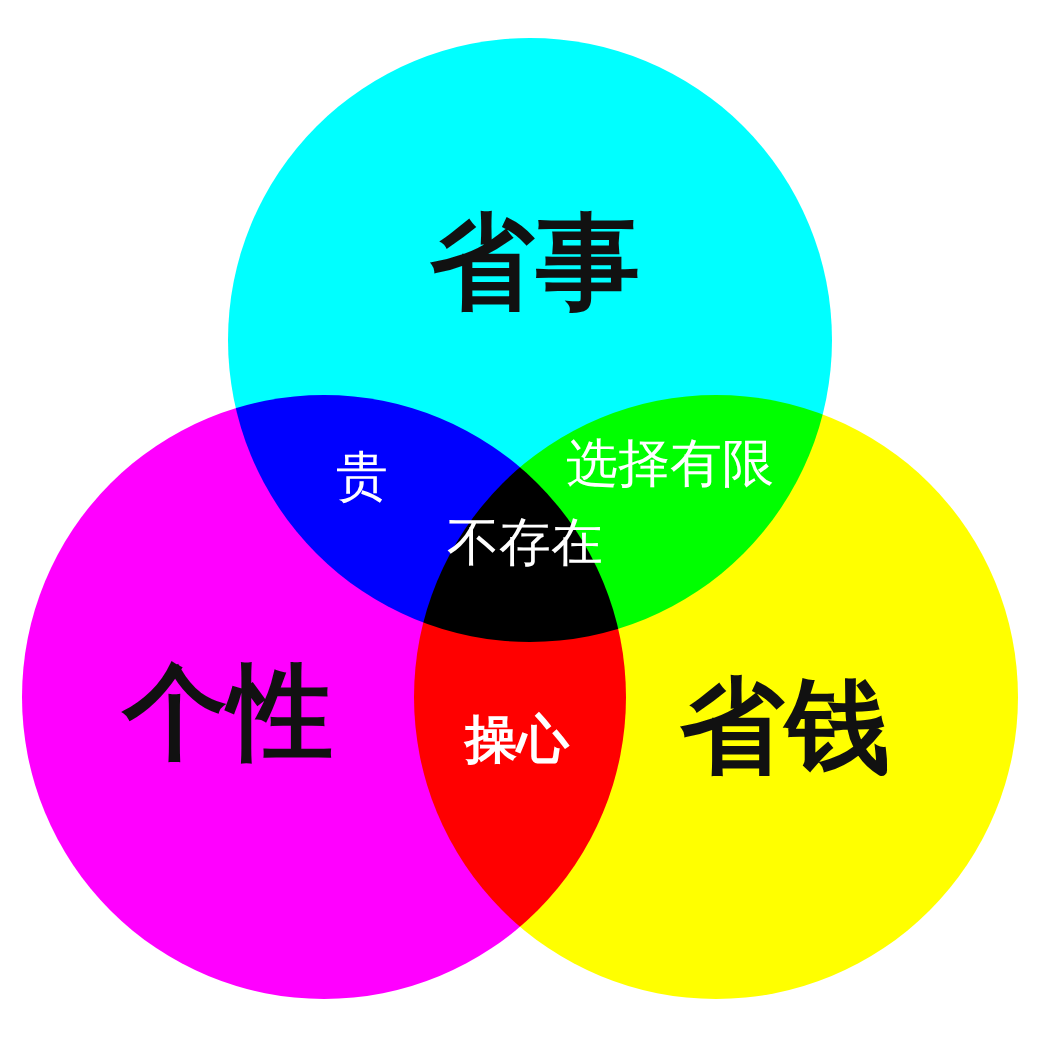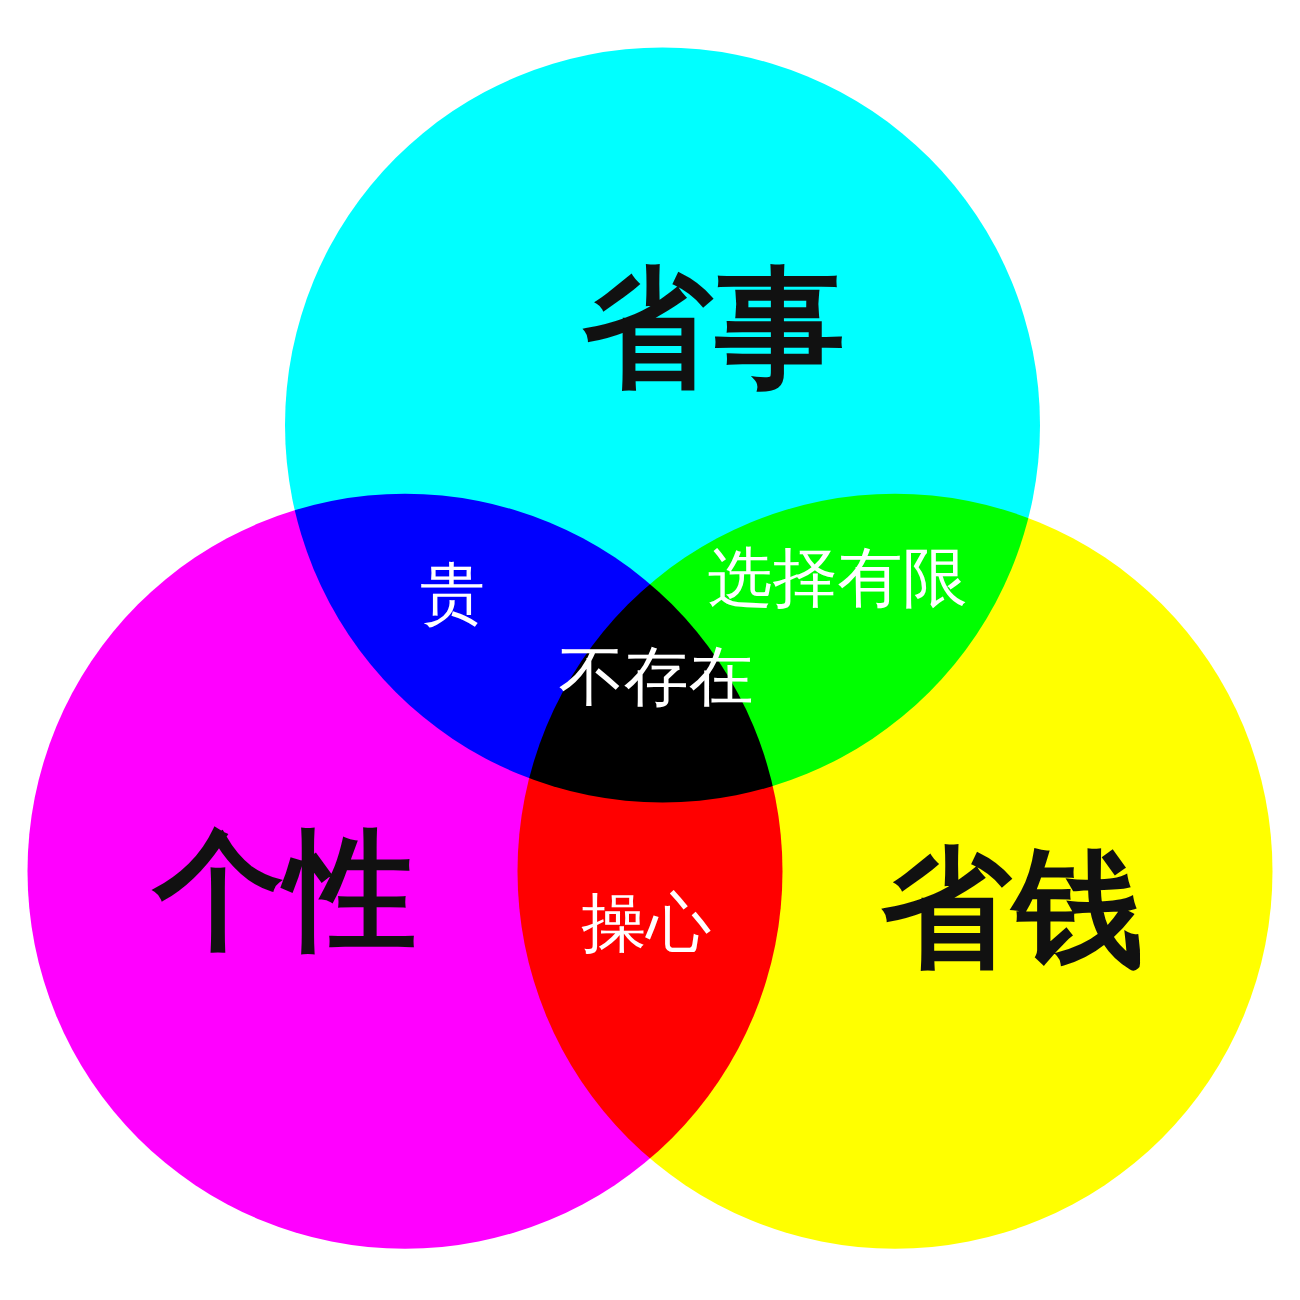"省事" div.label { margin-left: 36px -> none }
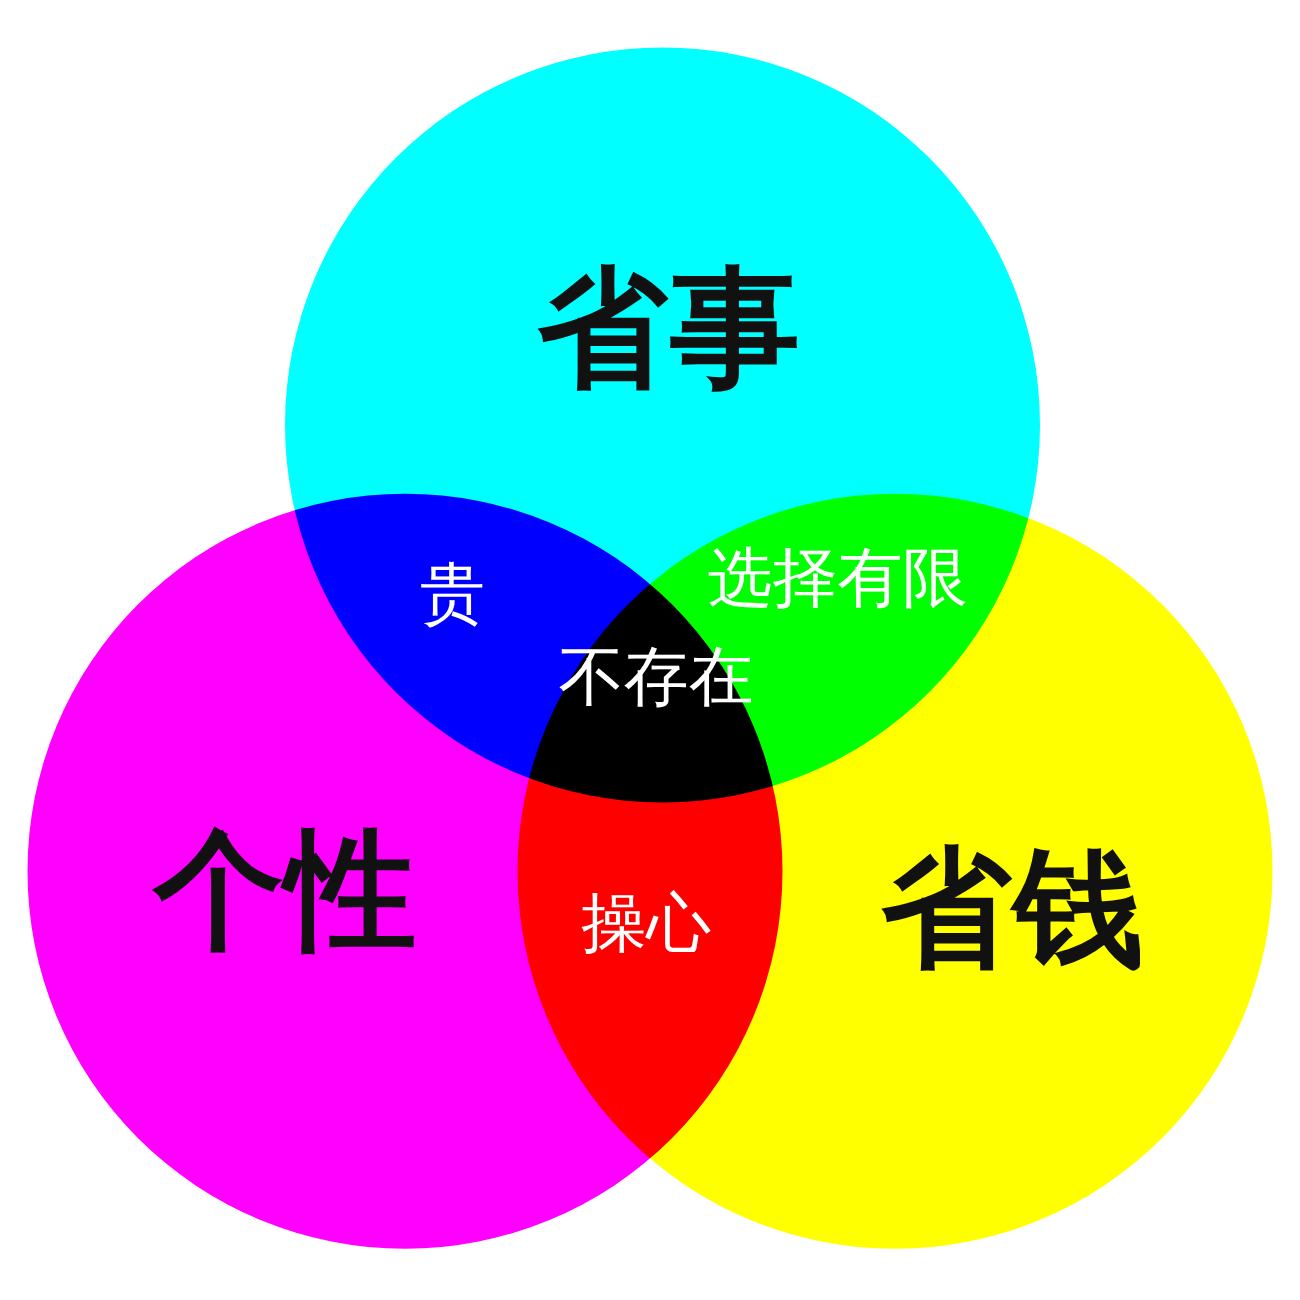"操心" div.label { font-weight: none -> bold }
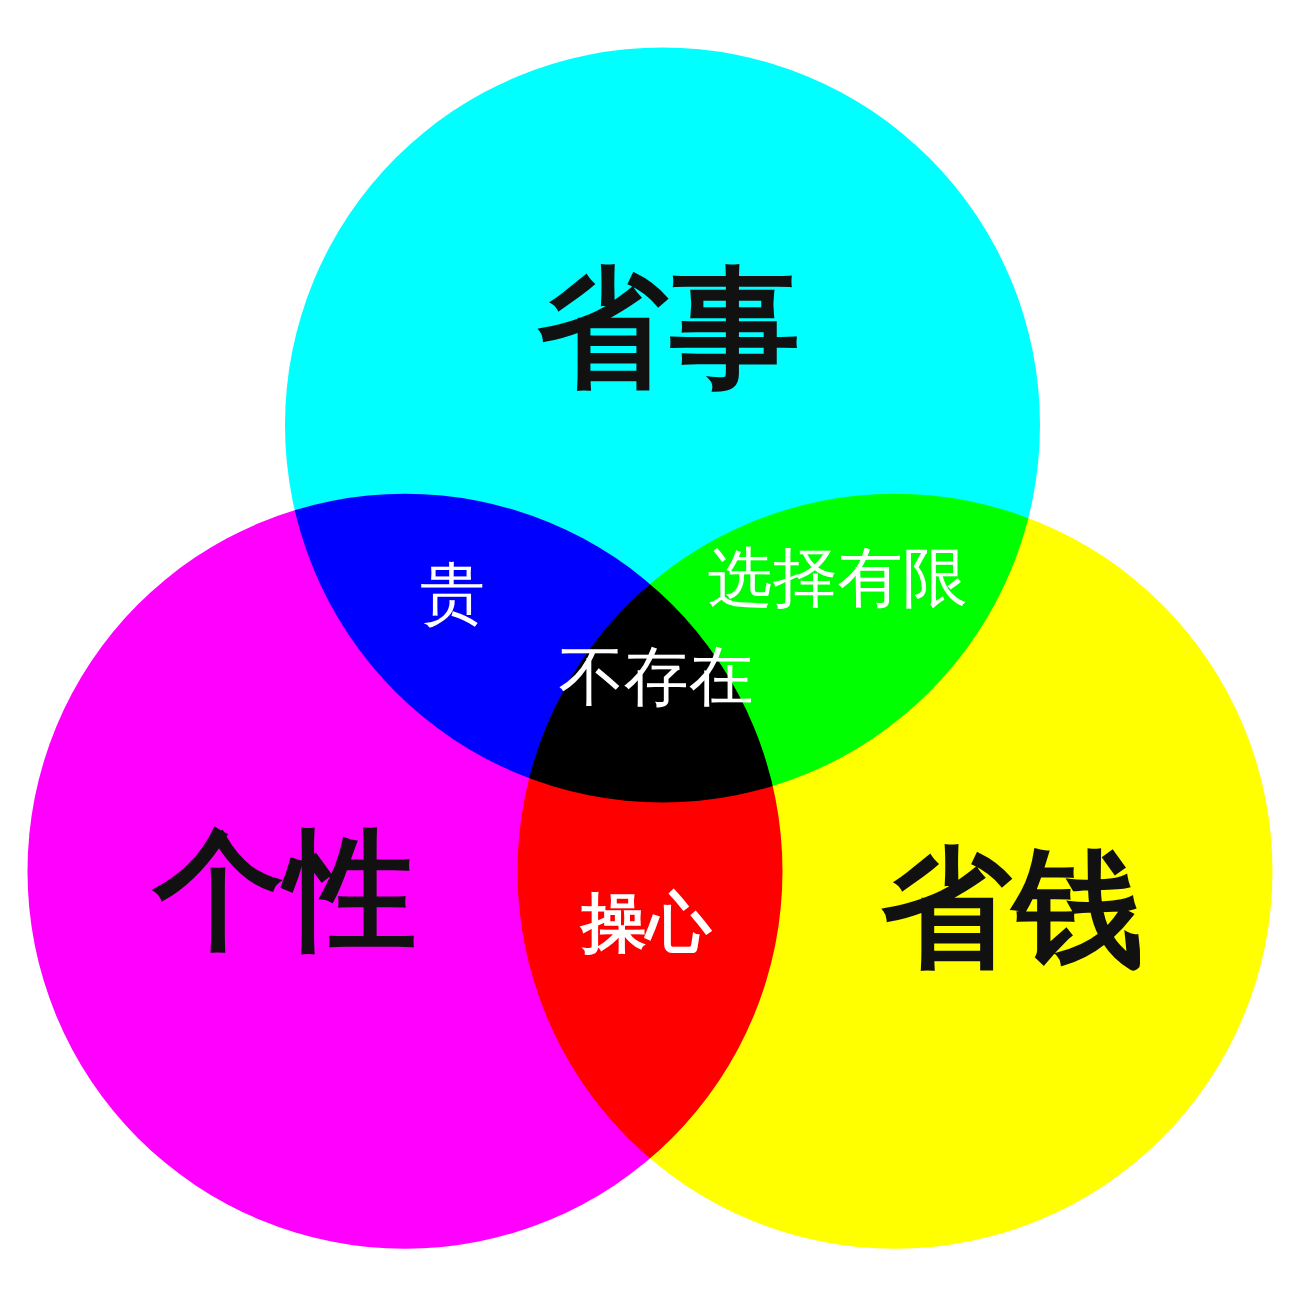"省钱" div.label { left: 811px -> 786px }
